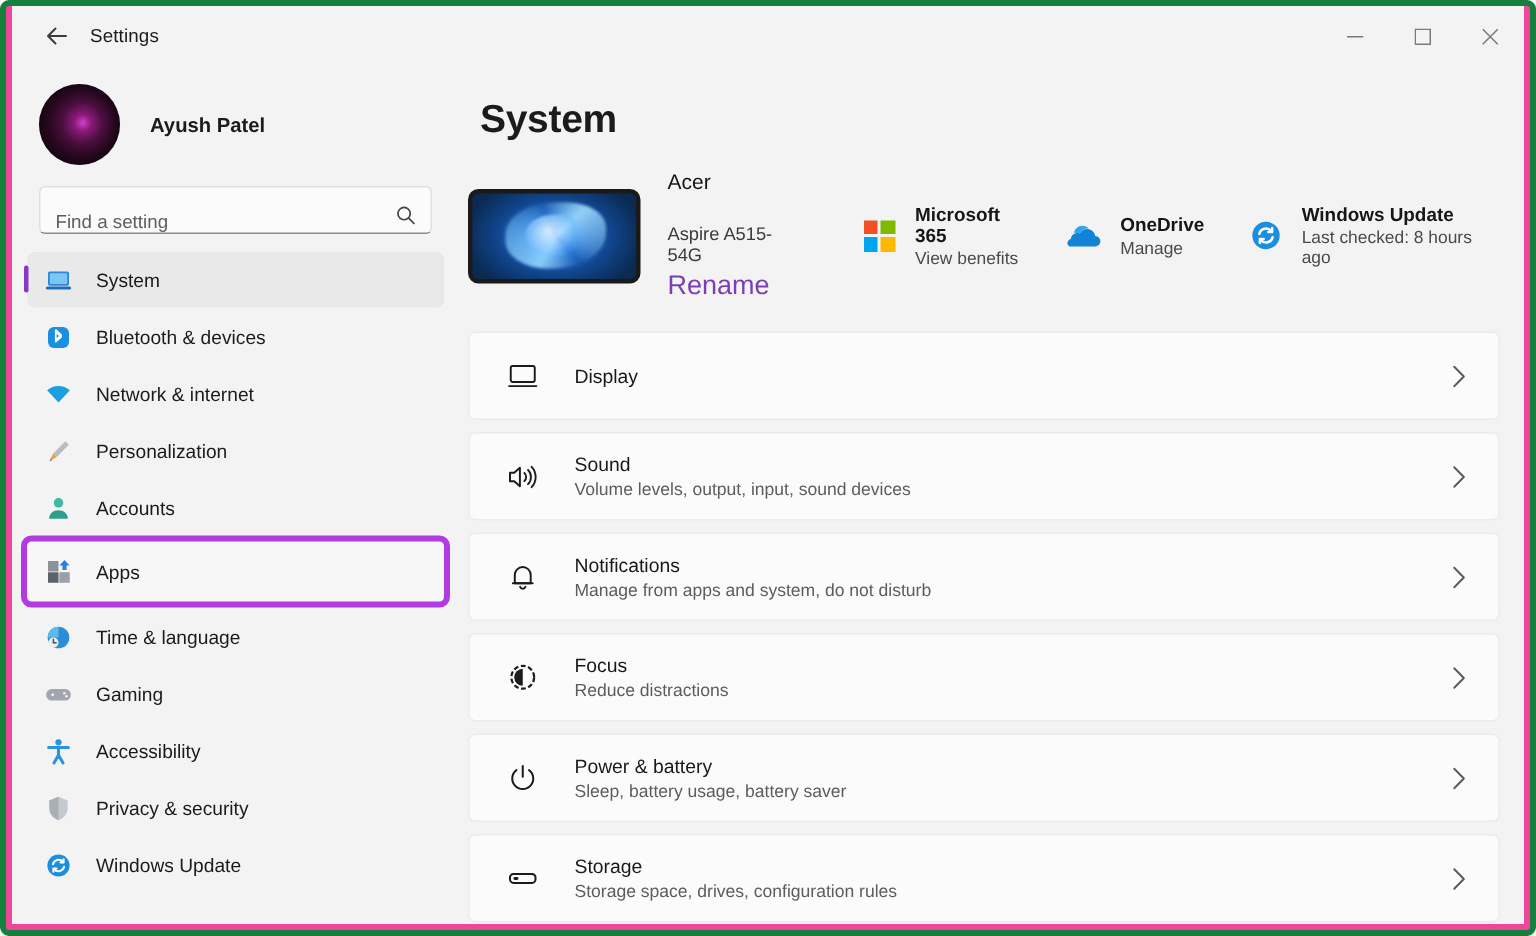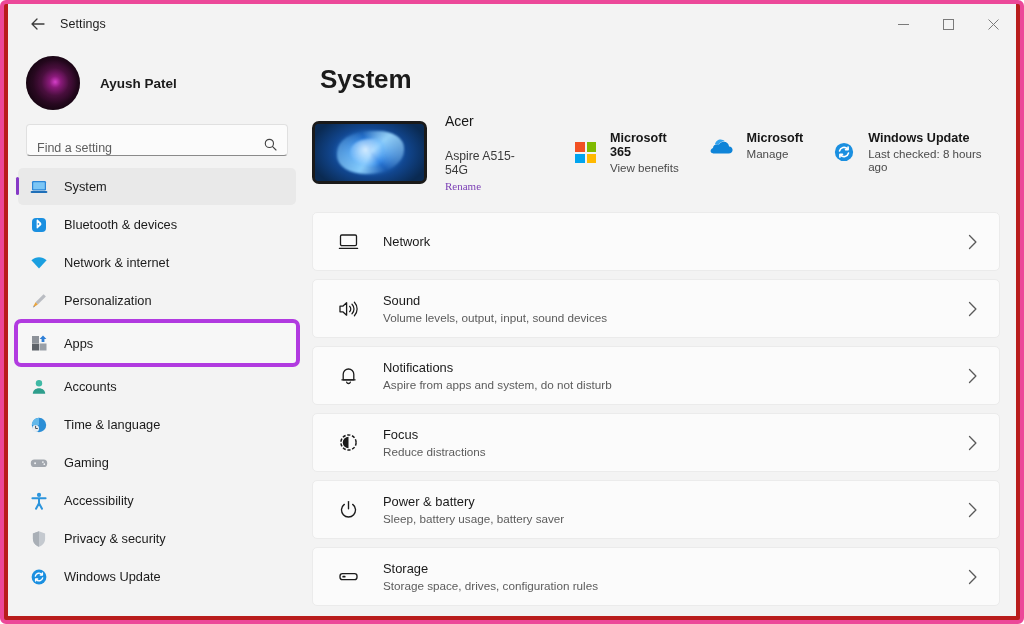"Settings" #frame { background: #b91c1c -> #ec4899; border: 4px solid #ec4899 -> 4px solid #15803d }
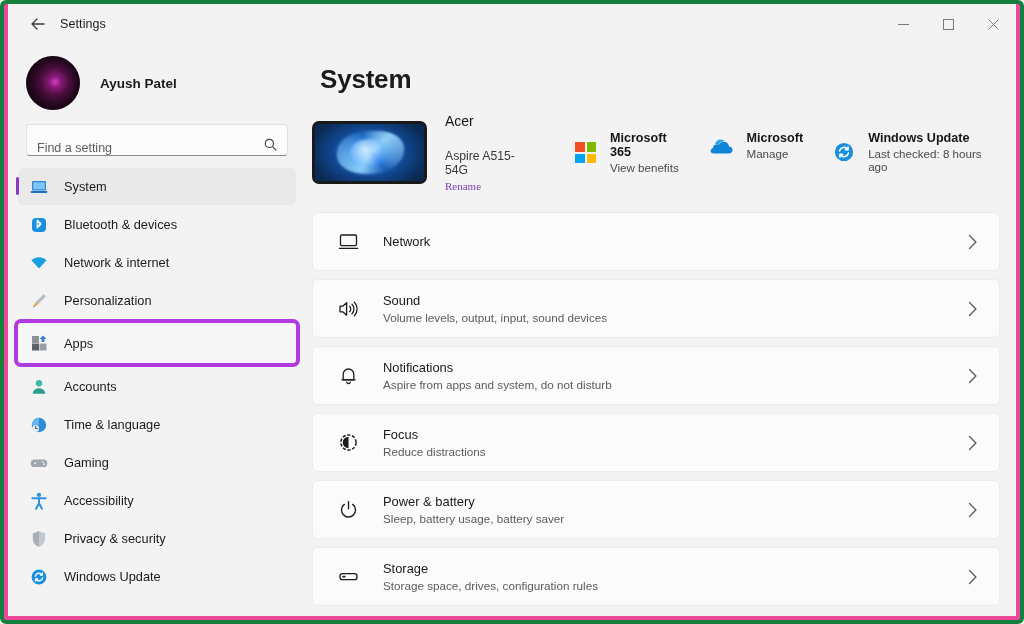"Microsoft 365" .linkcards { align-items: flex-start -> center }
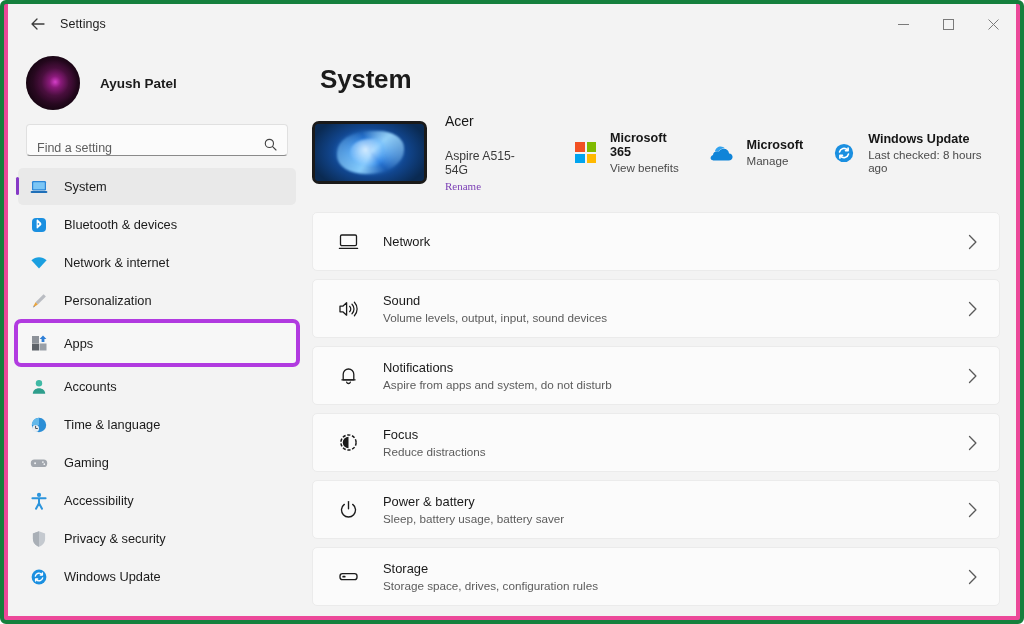"Microsoft" span.lctitle { text: Microsoft -> OneDrive }
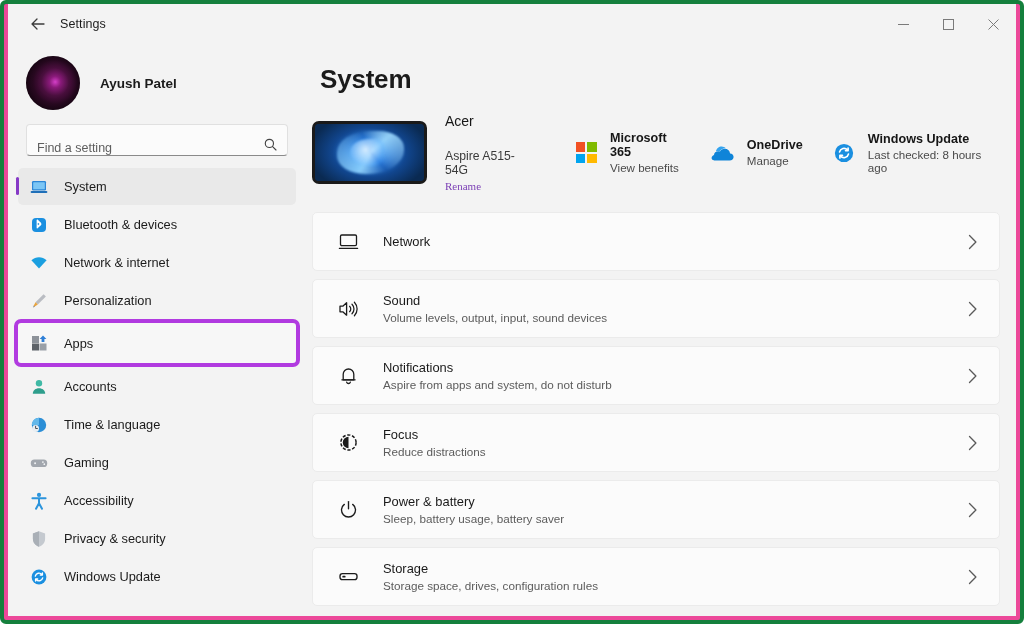"Rename" .devrename { font-family: Liberation Serif, serif -> none; font-size: 11px -> 18px }
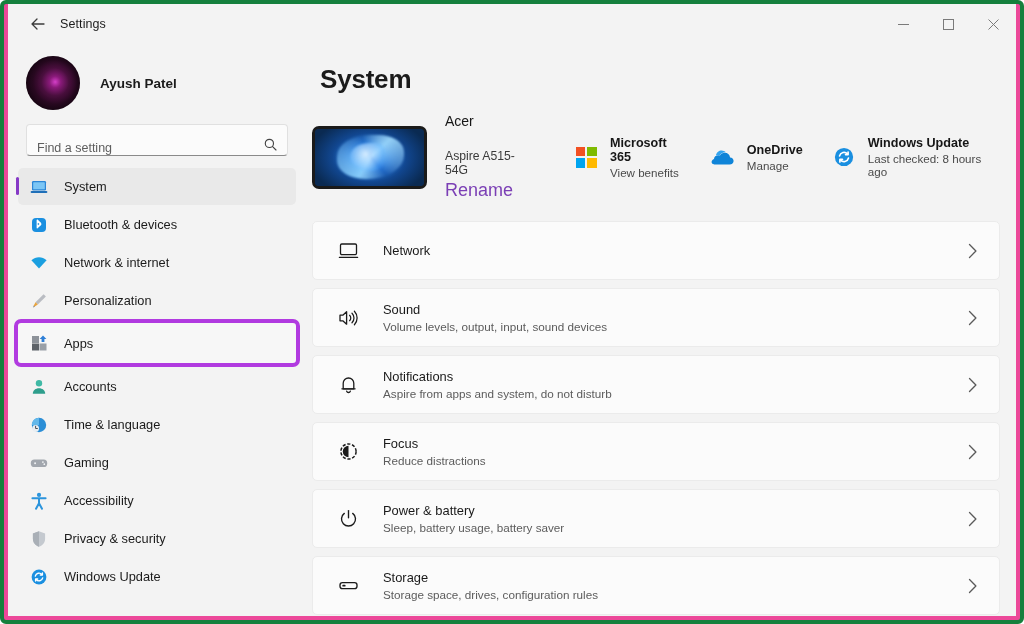"Network" span.stitle { text: Network -> Display }
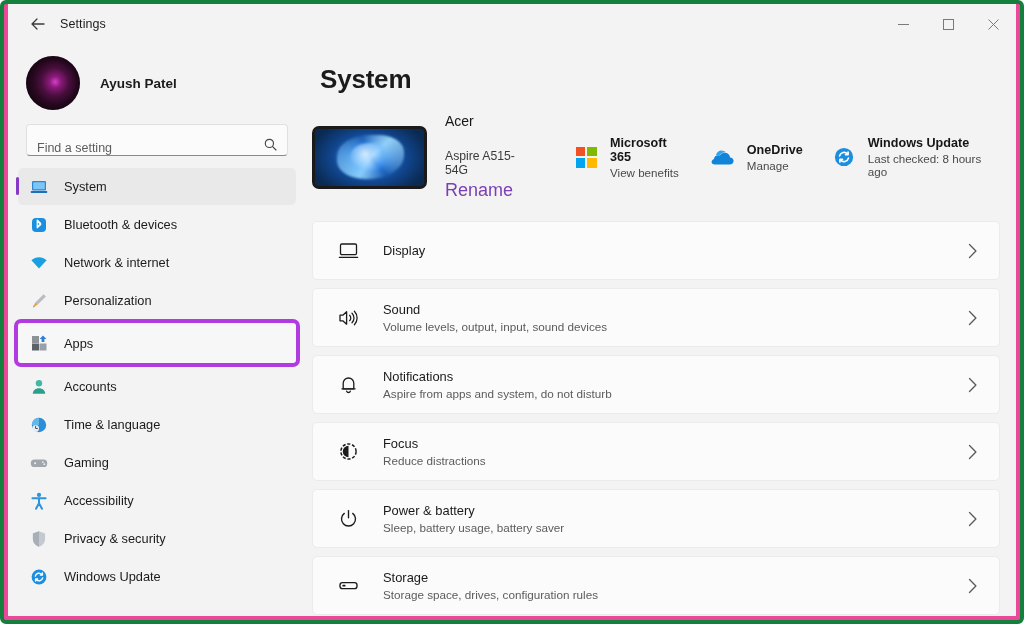"Apps" div.navitem { order: before "Accounts" -> after "Accounts" }
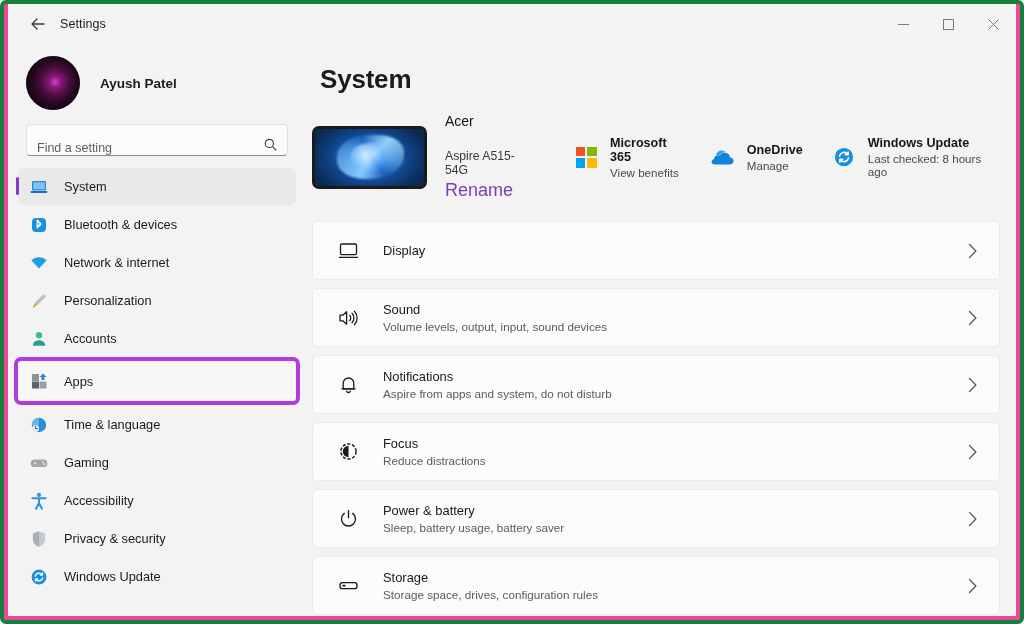"Aspire from apps and system," span.ssub { text: Aspire -> Manage }
